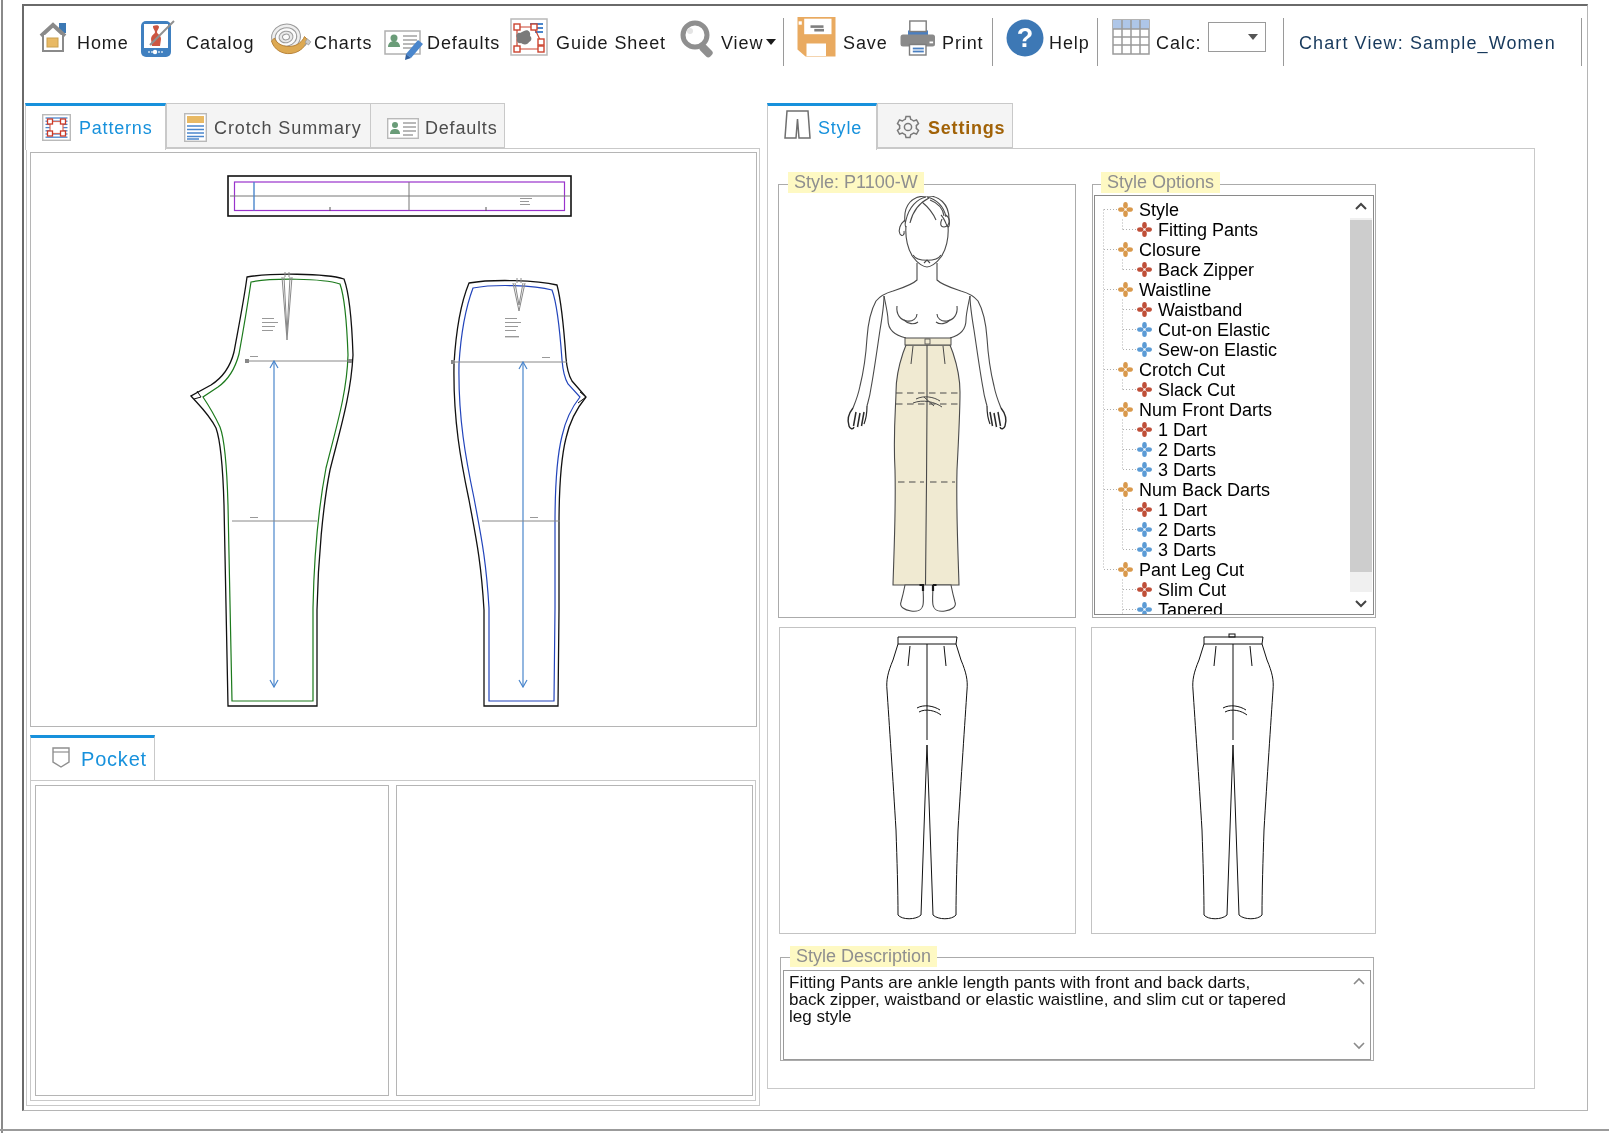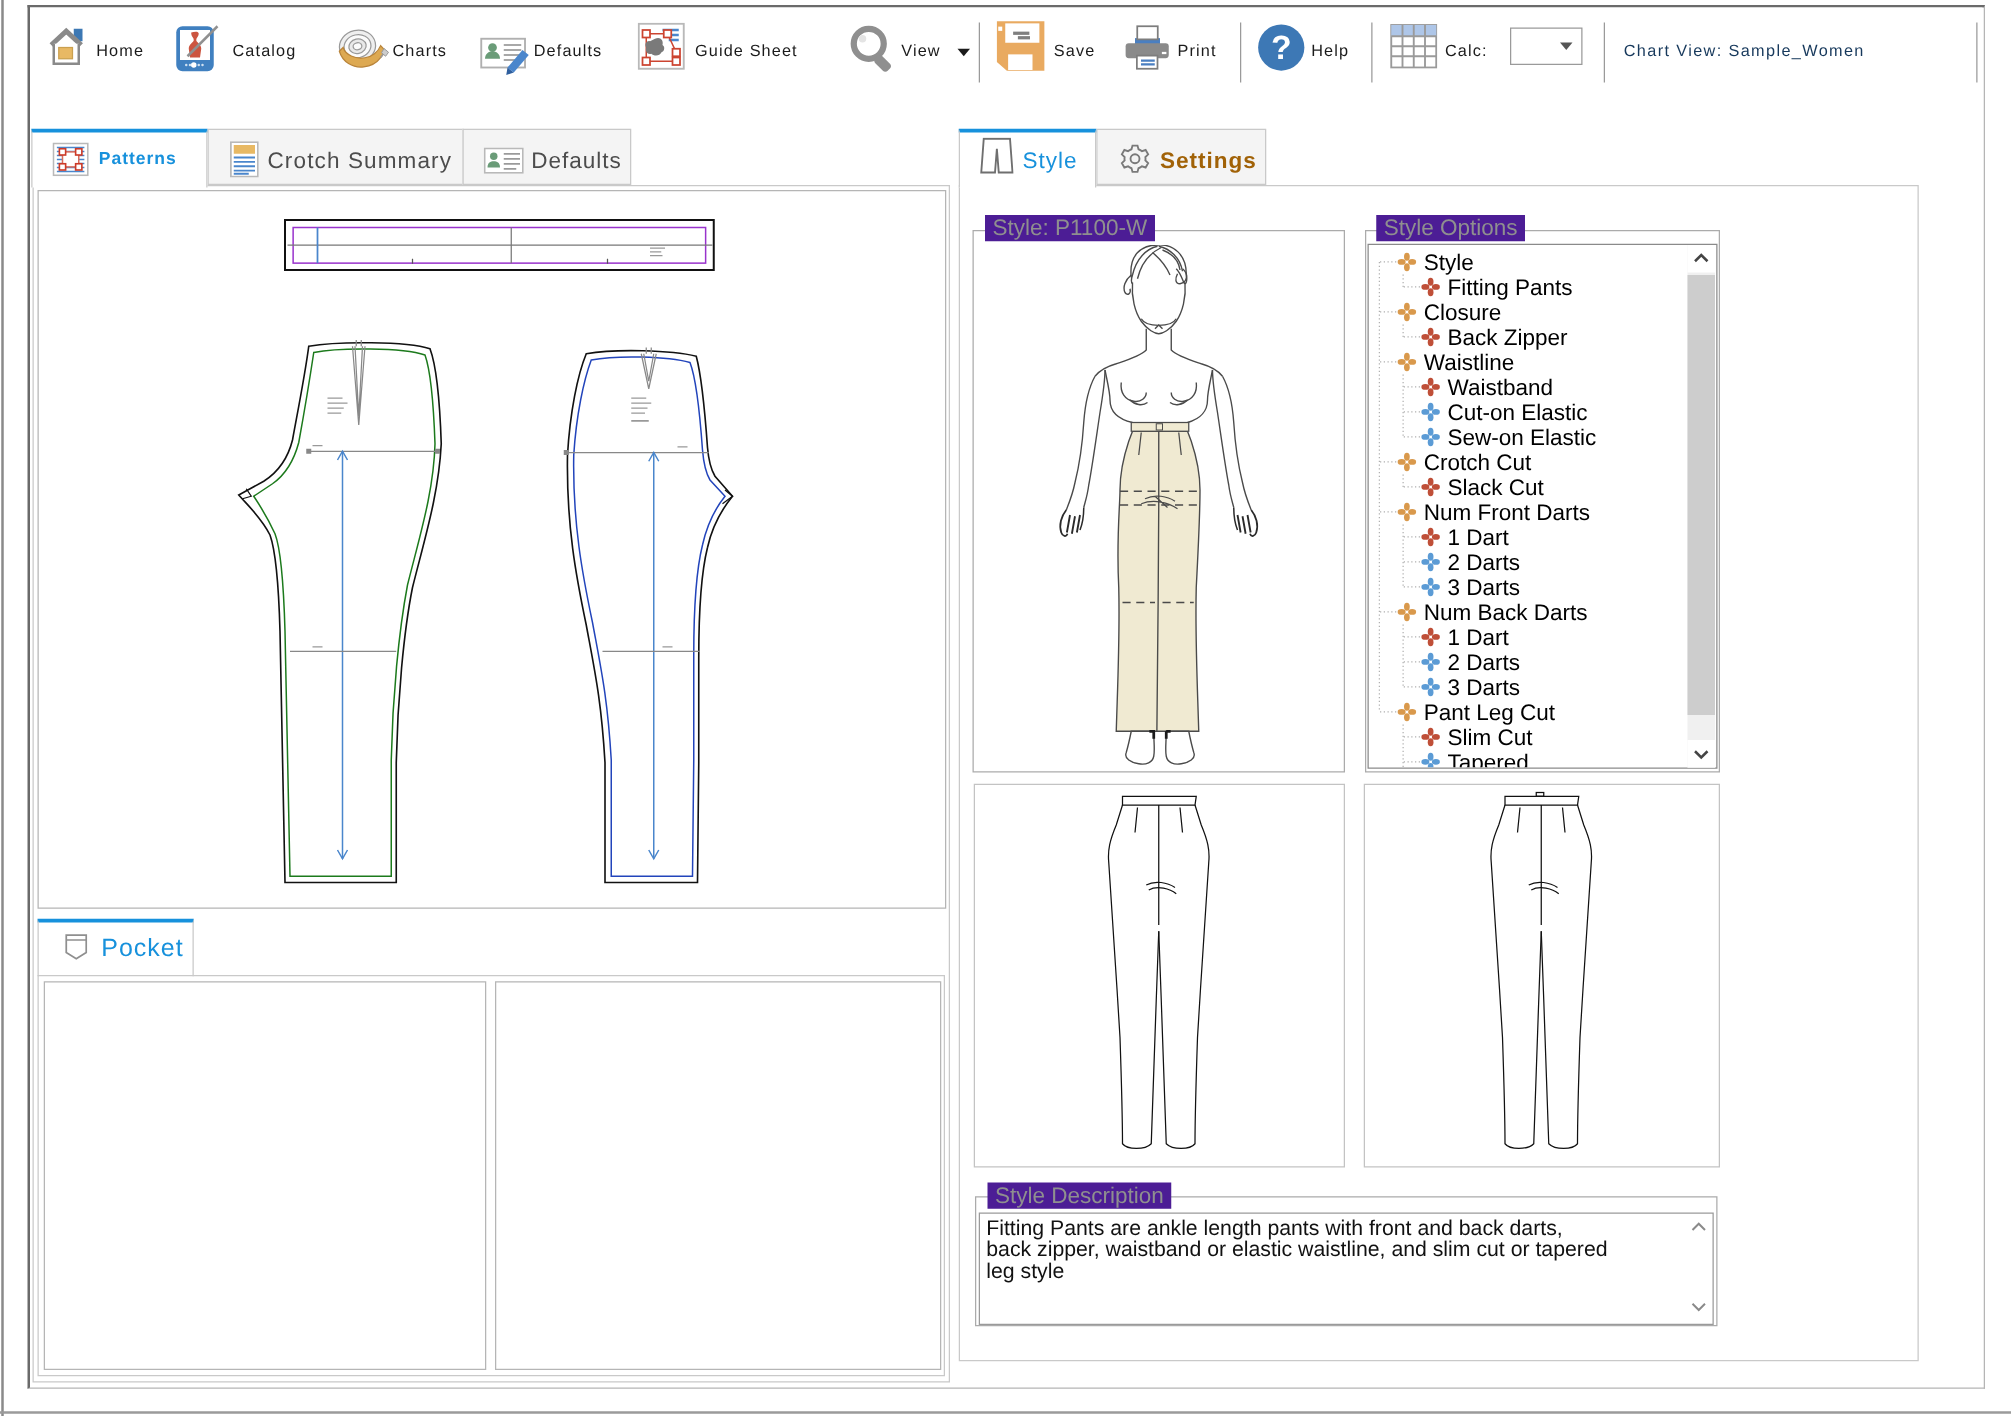"Home" .lbl { font-size: 13px -> 18px }
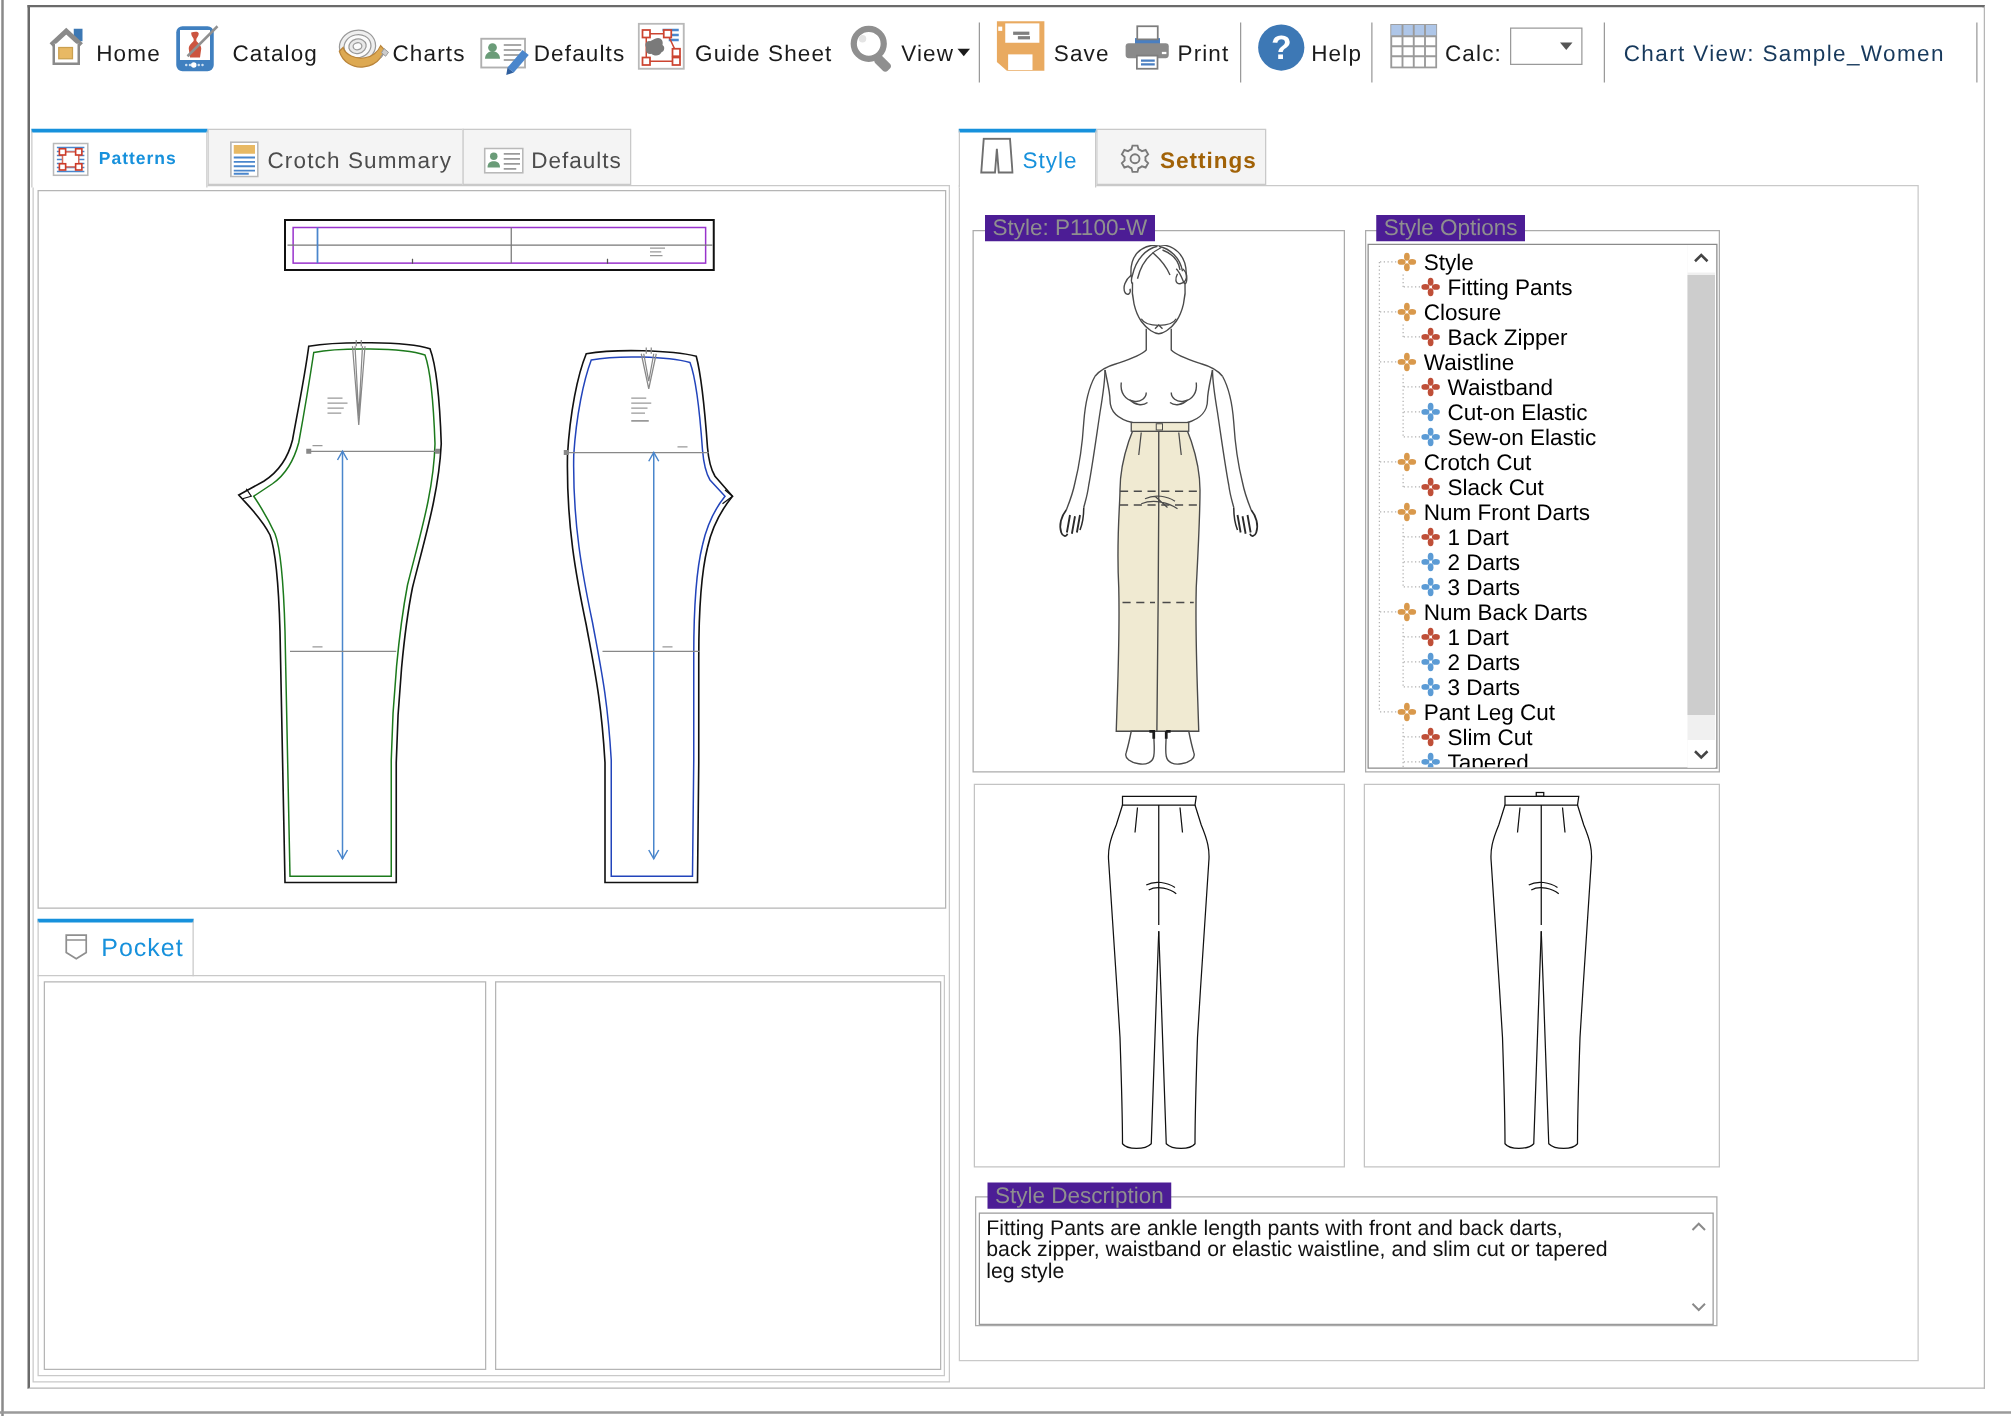"Patterns" div.abs { font-size: 14px -> 18px; font-weight: bold -> none }
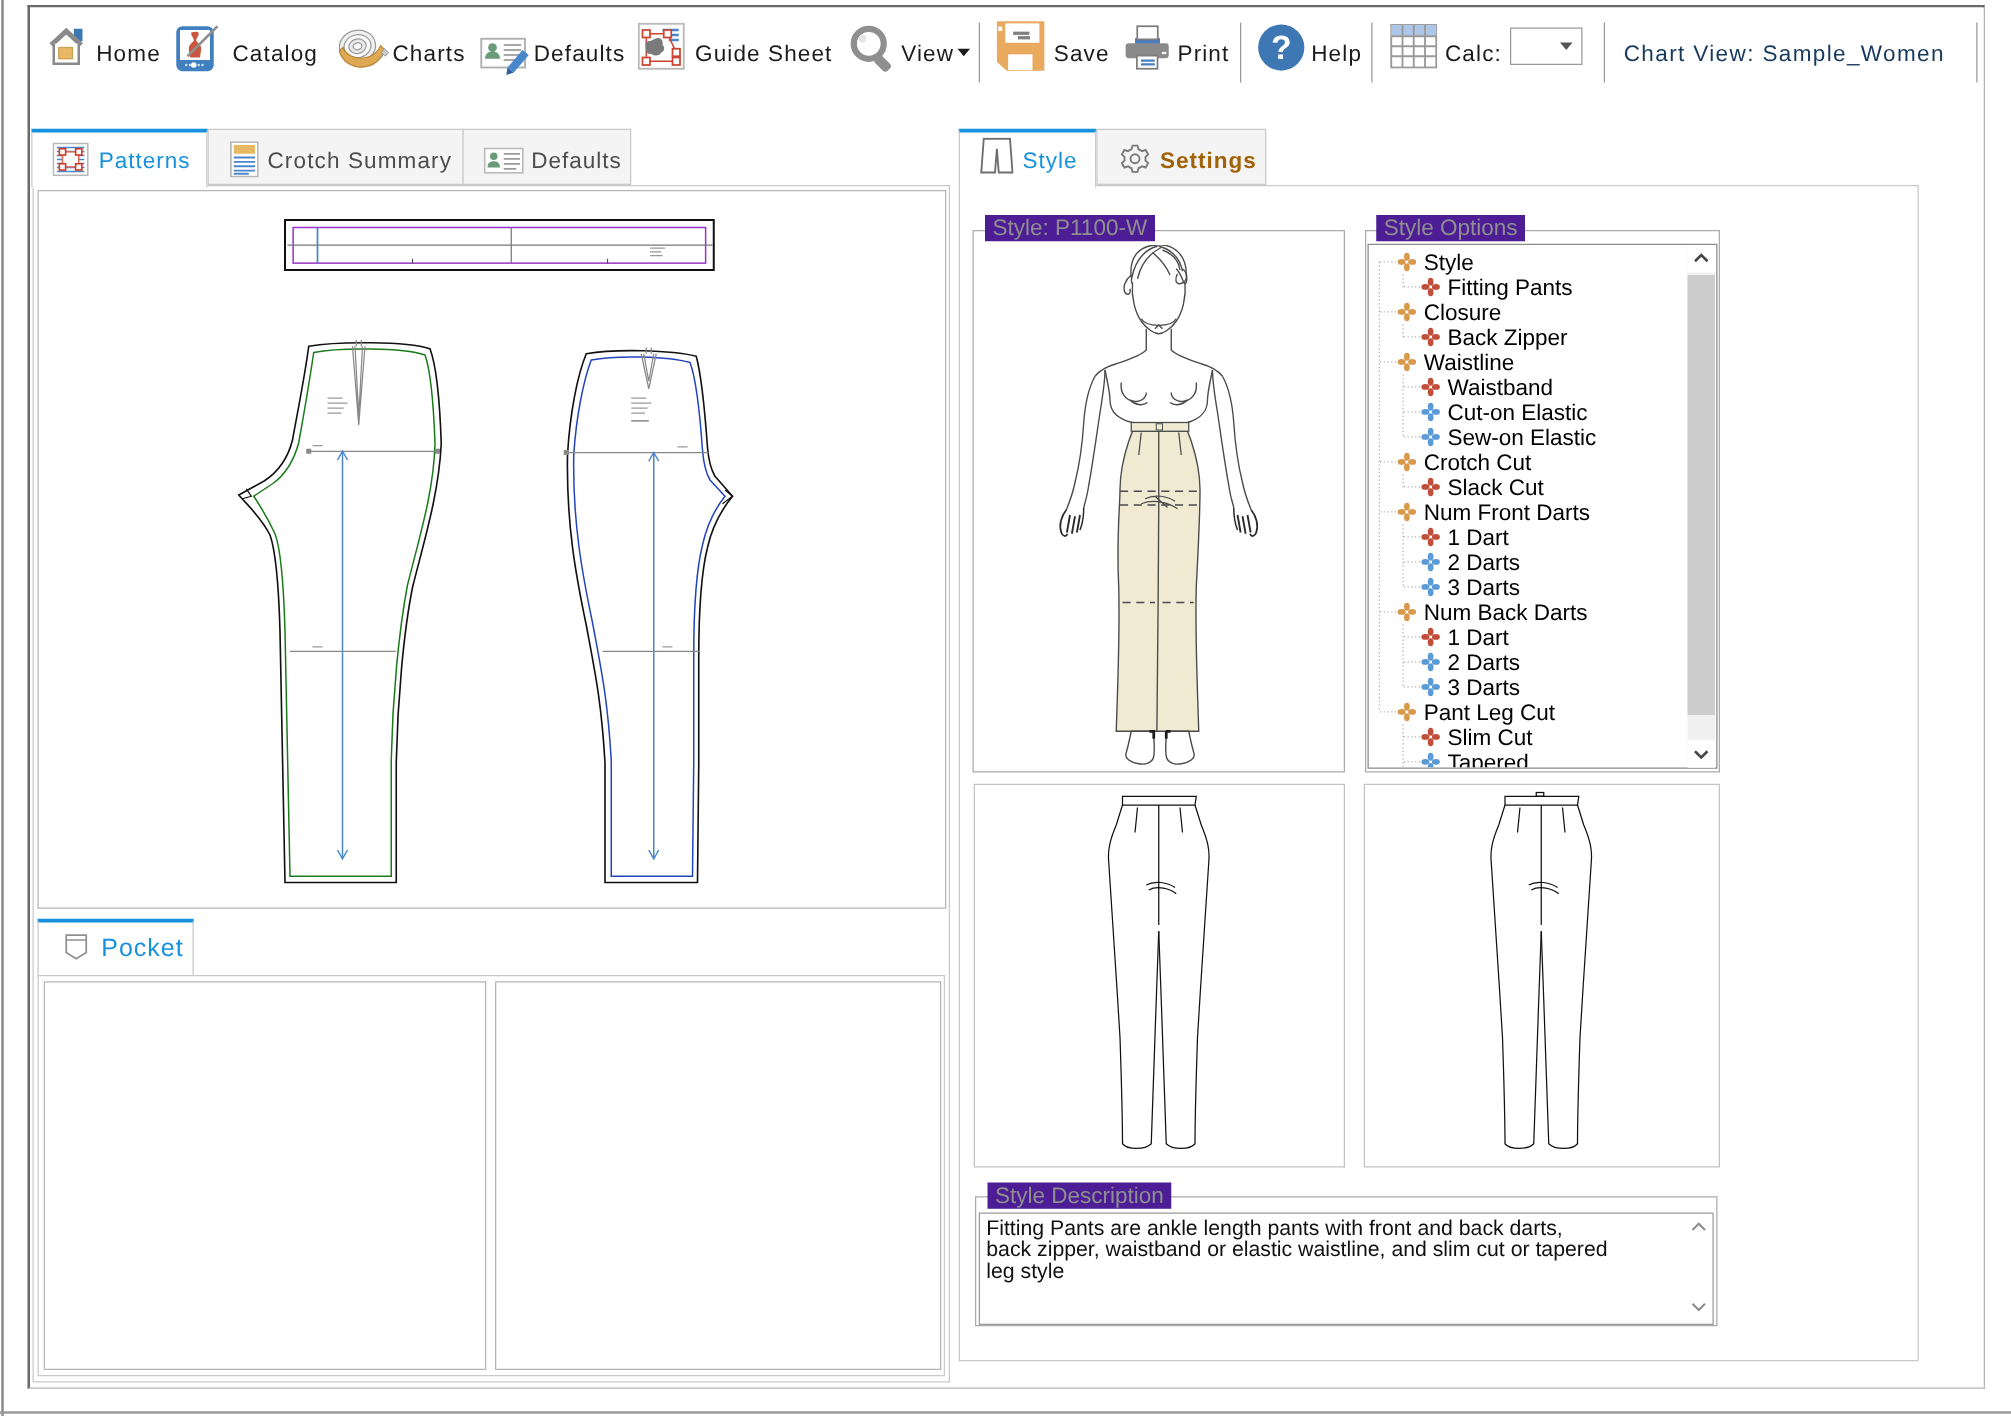"Style: P1100-W" .fieldset-legend { background: #4c1d95 -> #fef9c3 }
